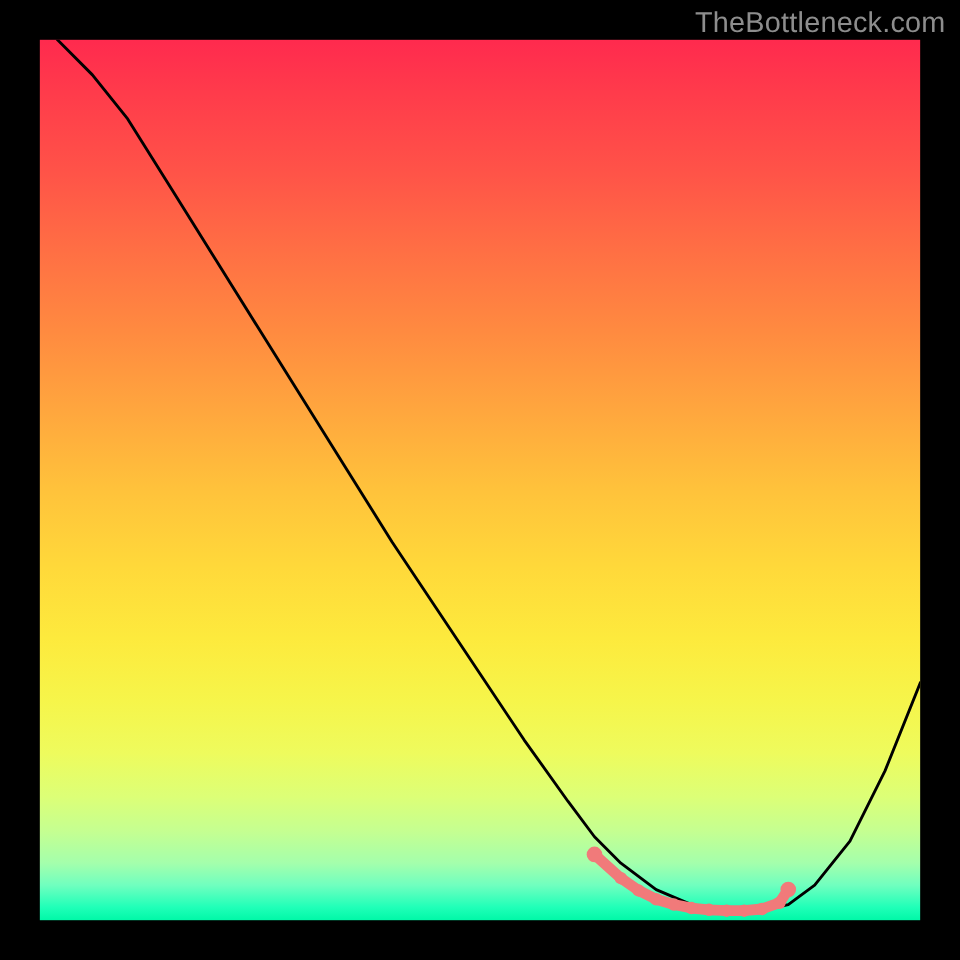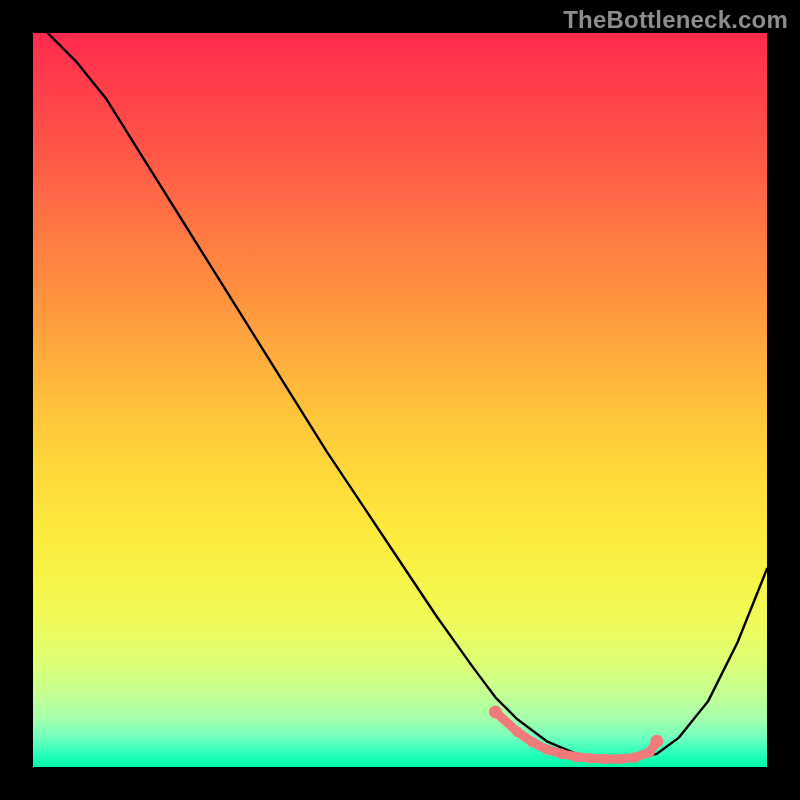"TheBottleneck.com" .watermark { font-weight: 700 -> 400 }
